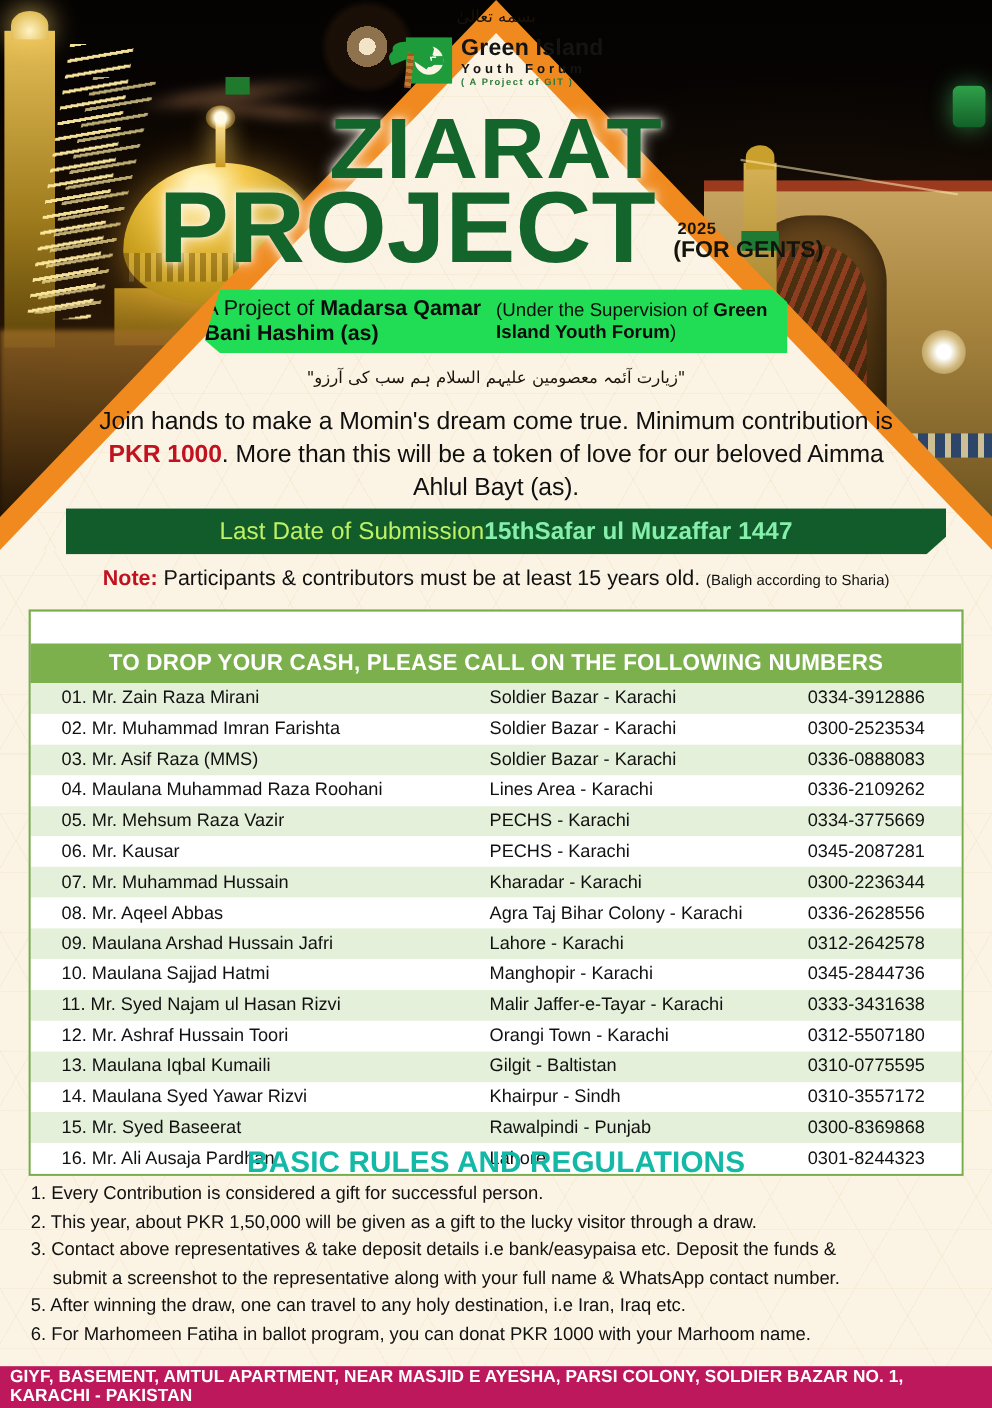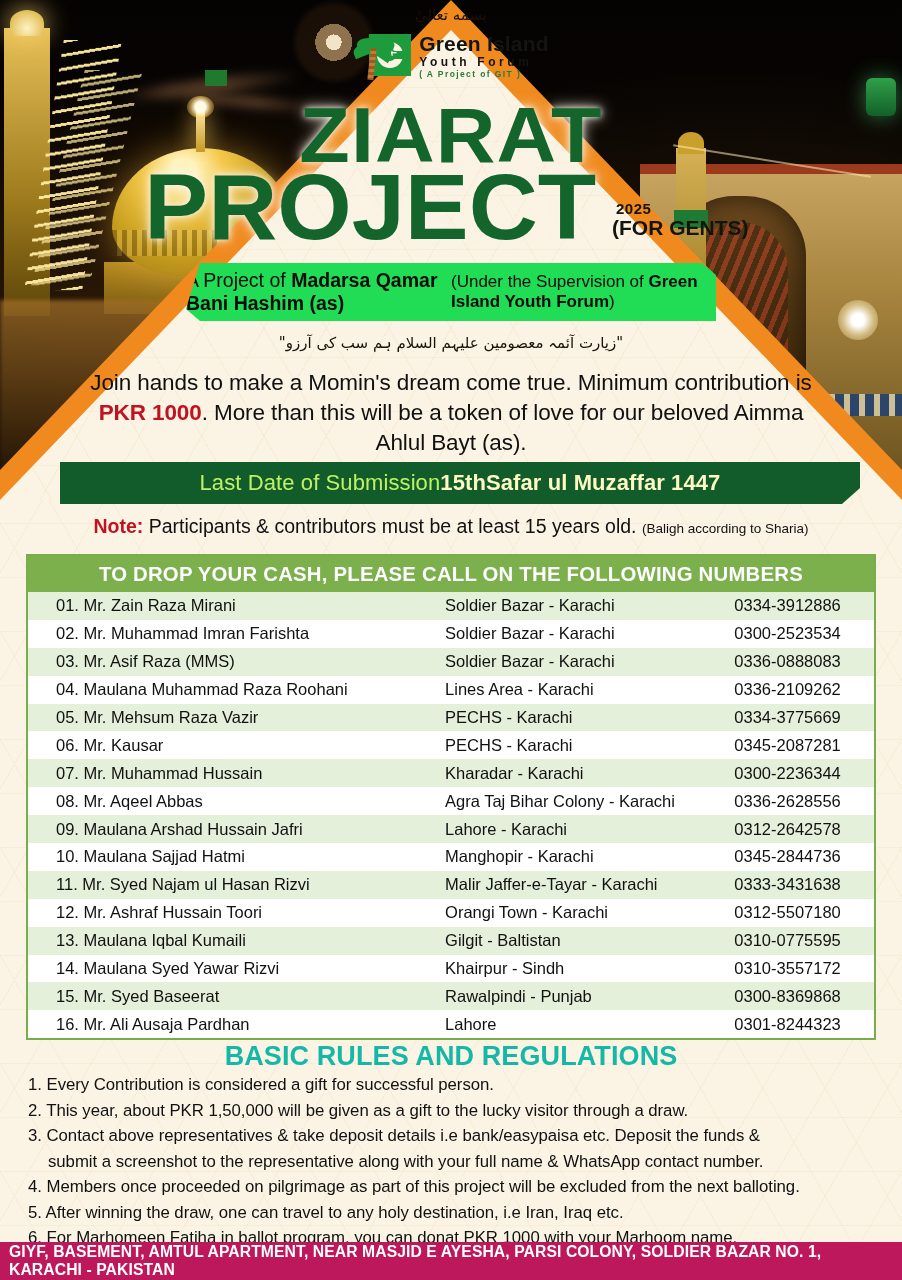"15" .date-banner .y { color: #fef9c3 -> #86efac }
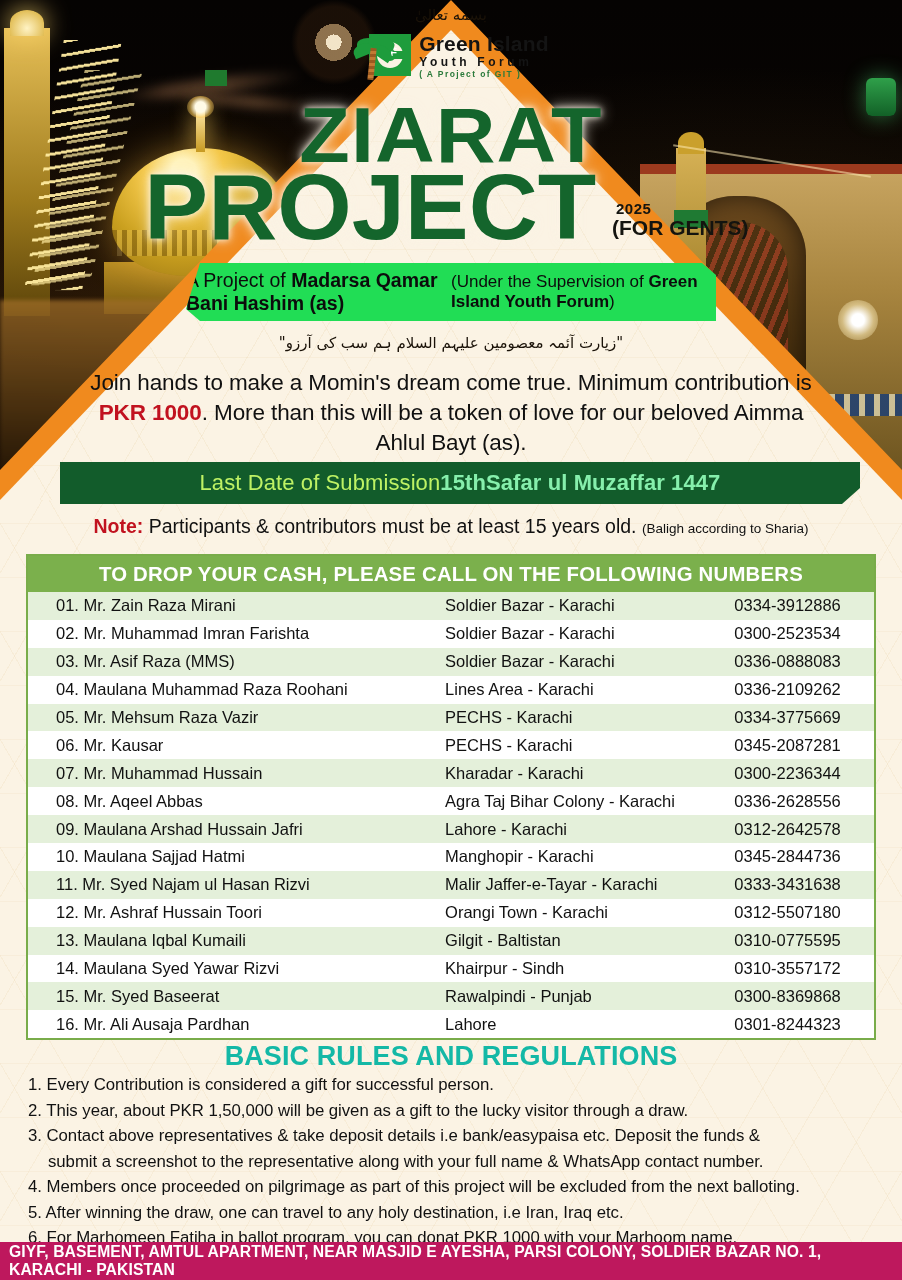"TO DROP YOUR CASH, PLEASE" .tbl-head { margin-top: none -> 29px }
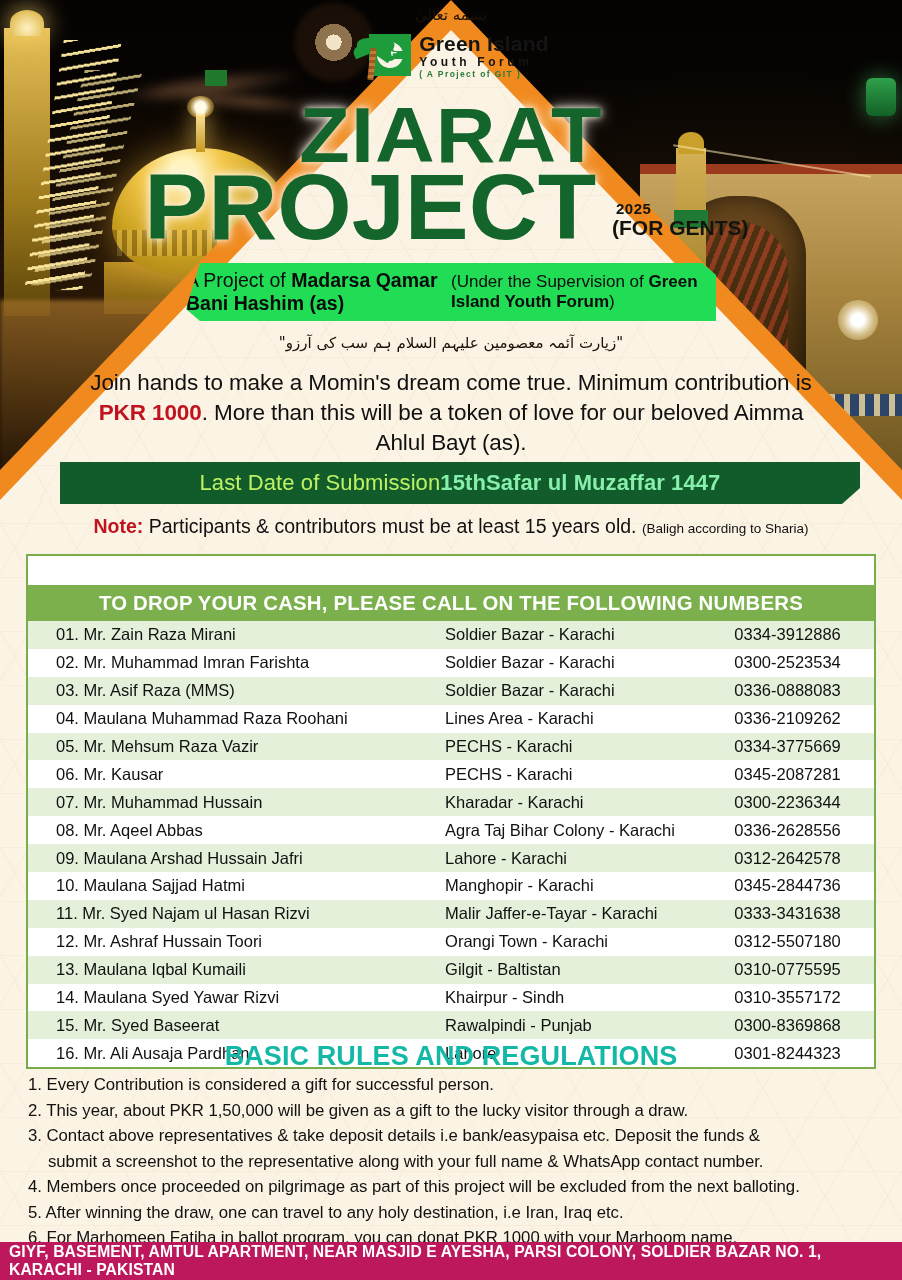"4. Members once proceeded on" div.rule { html: <div>4. Members once proceeded on pilgrimage as part of this project will be excluded from the next balloting.</div> -> none }
